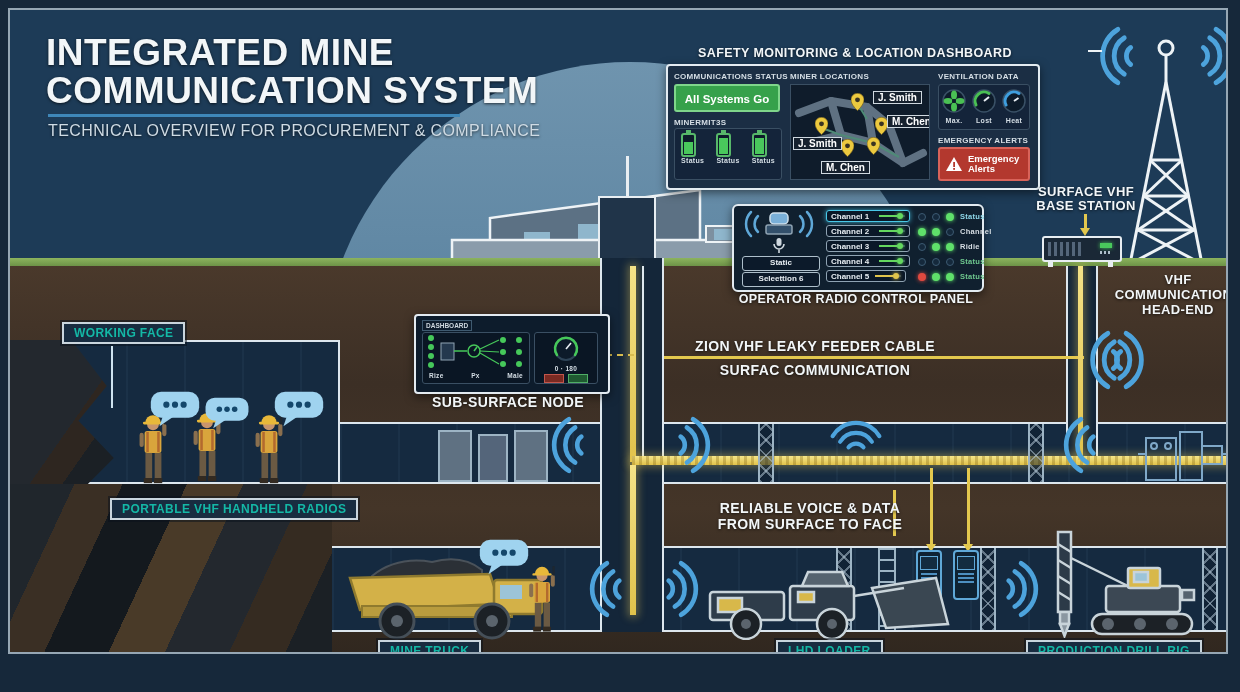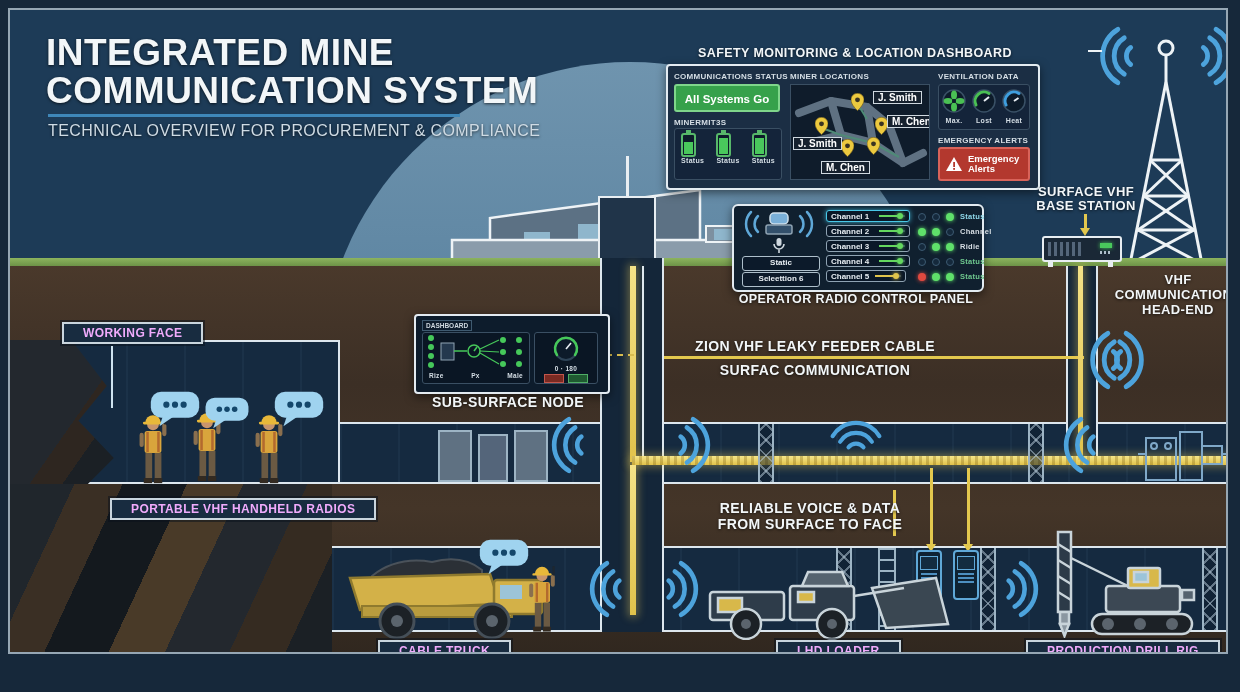"WORKING FACE" .lb { color: #f0abfc -> #14b8a6; padding: 2px 19px -> 2px 10px }
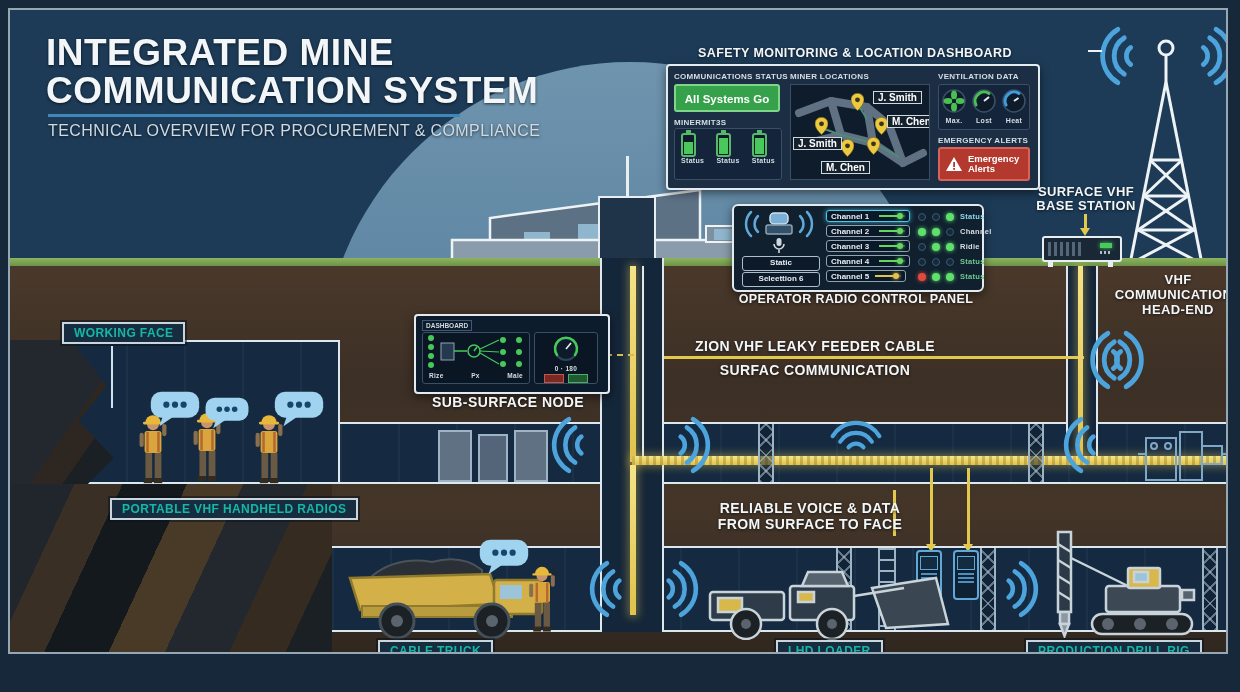"CABLE TRUCK" div.a { text: CABLE -> MINE }
